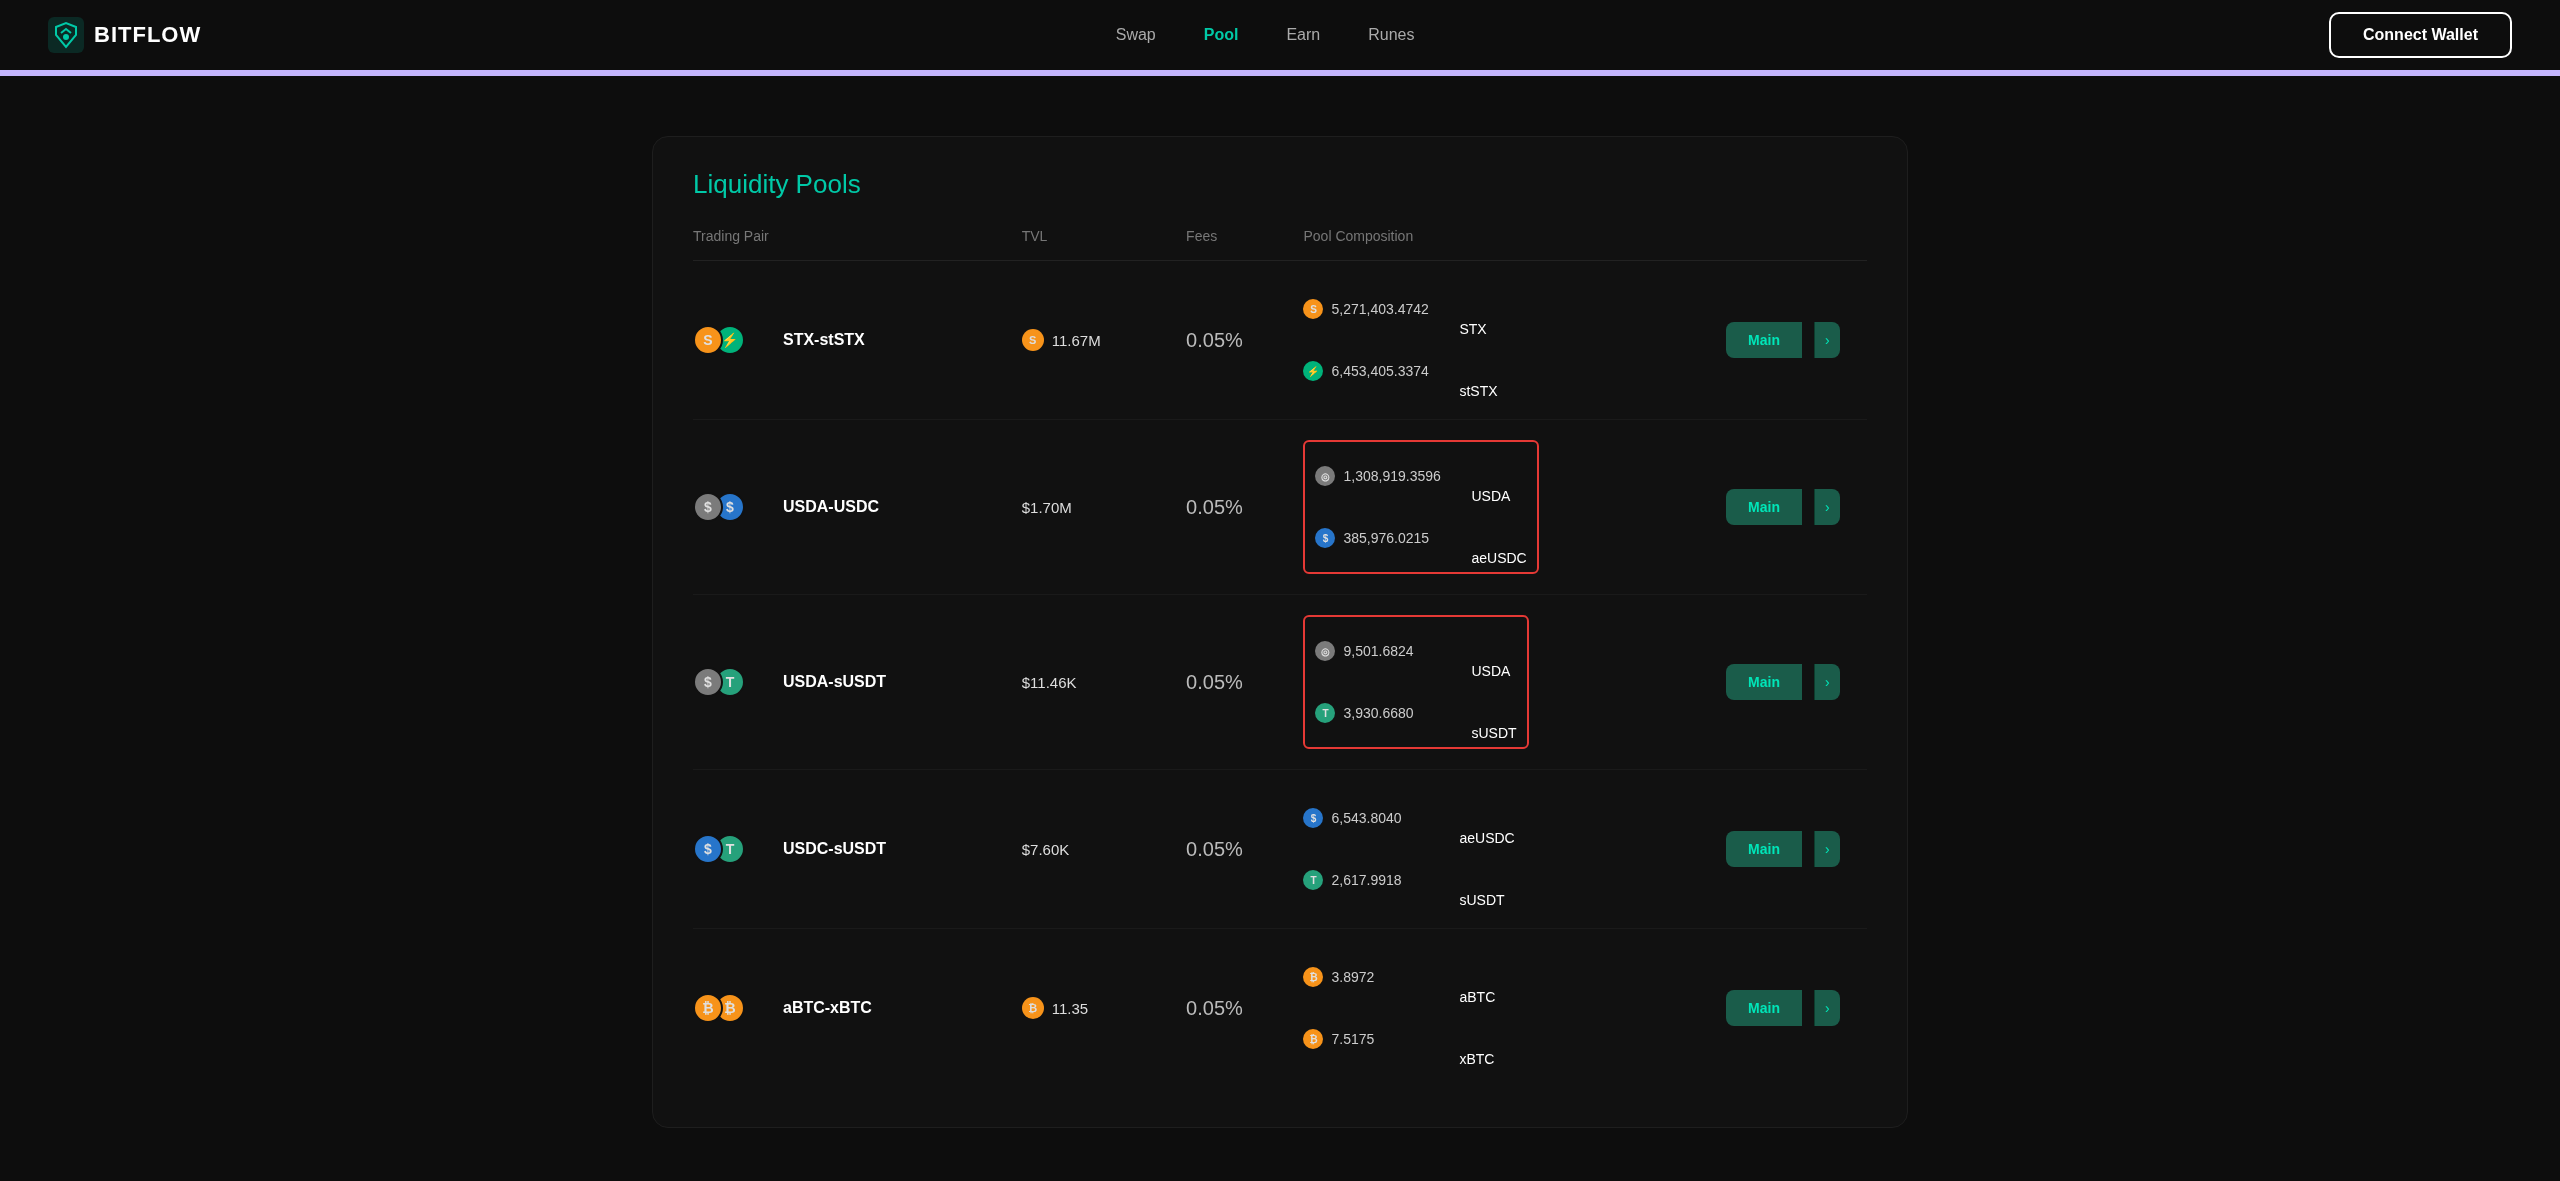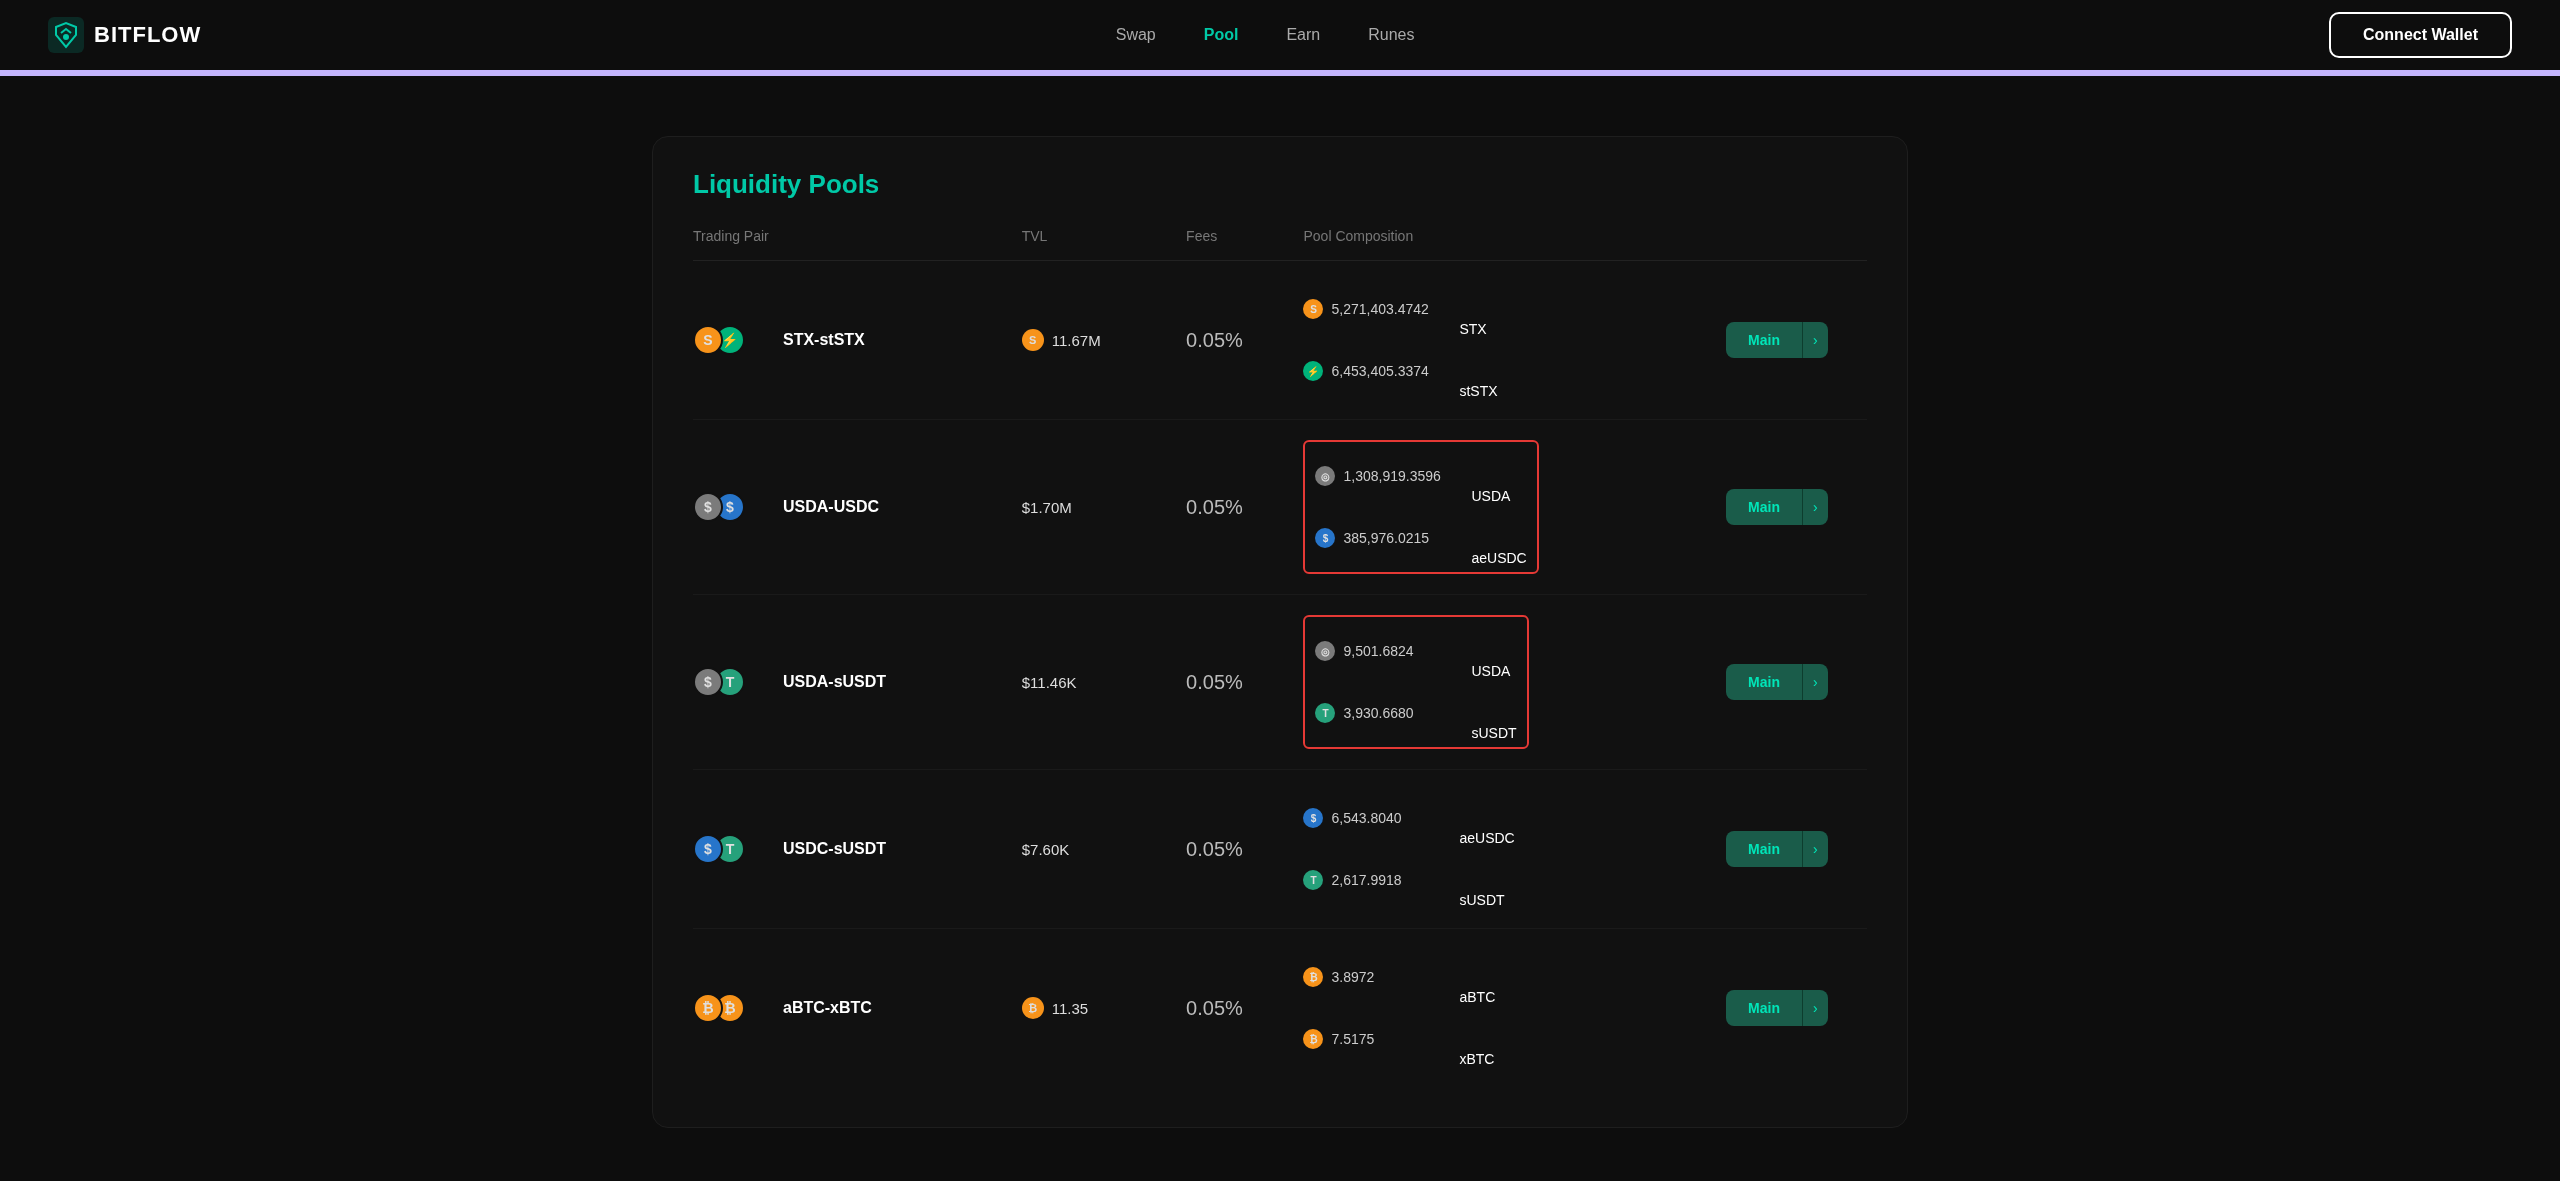"Liquidity Pools" .card-title { font-weight: 700 -> 400 }
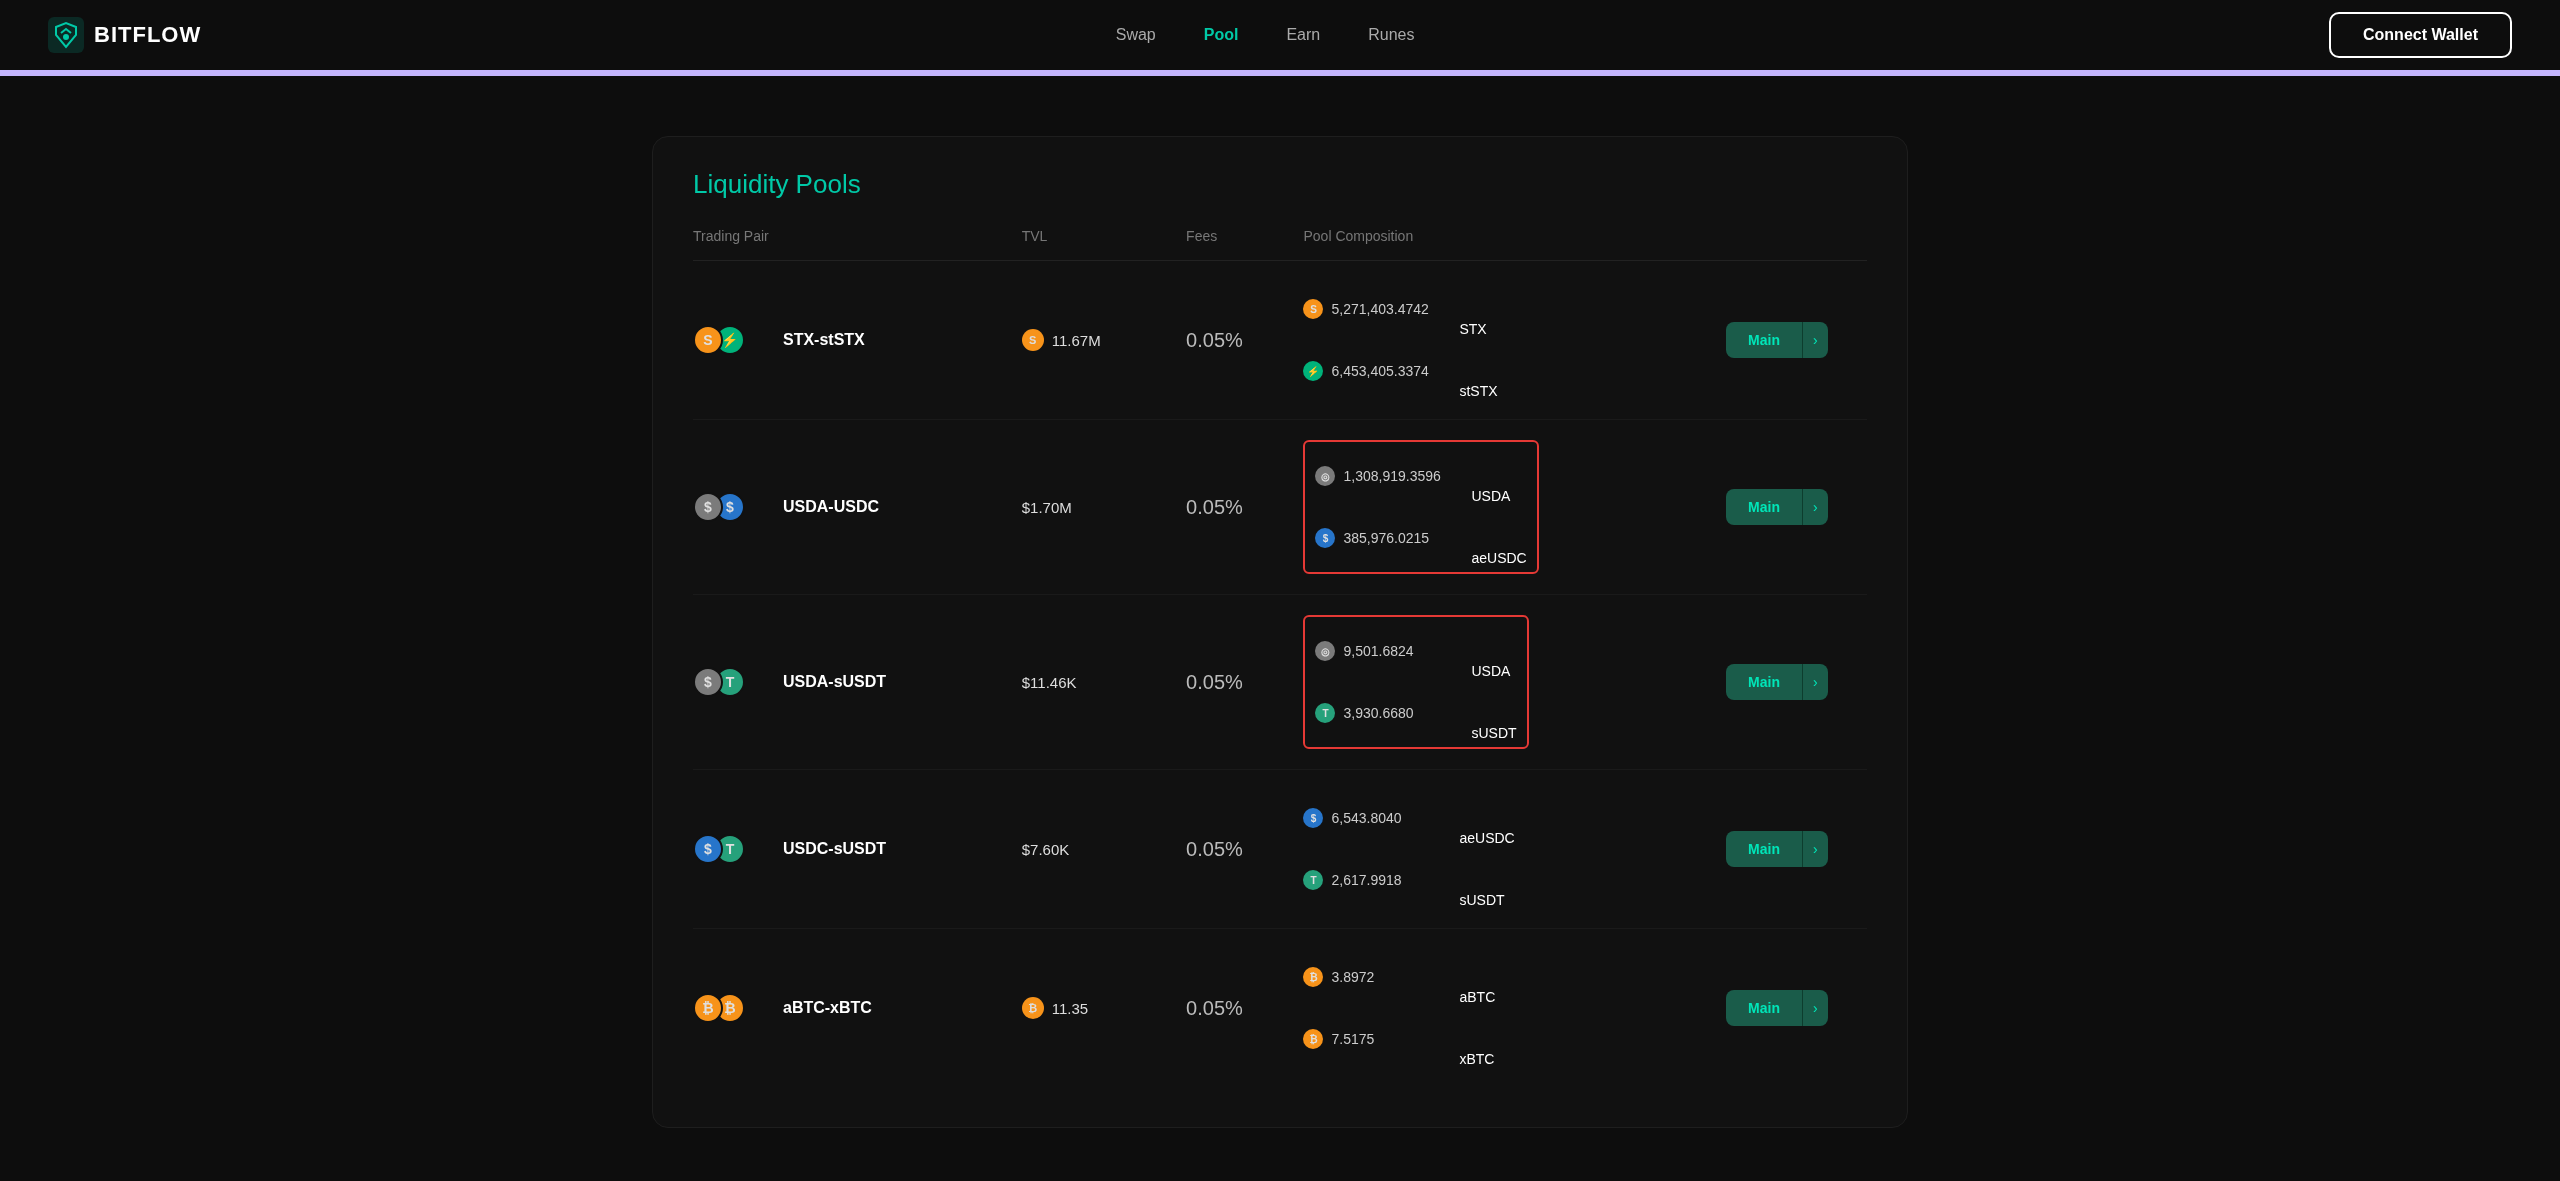"Main" .action-cell { gap: 0 -> 12px }
